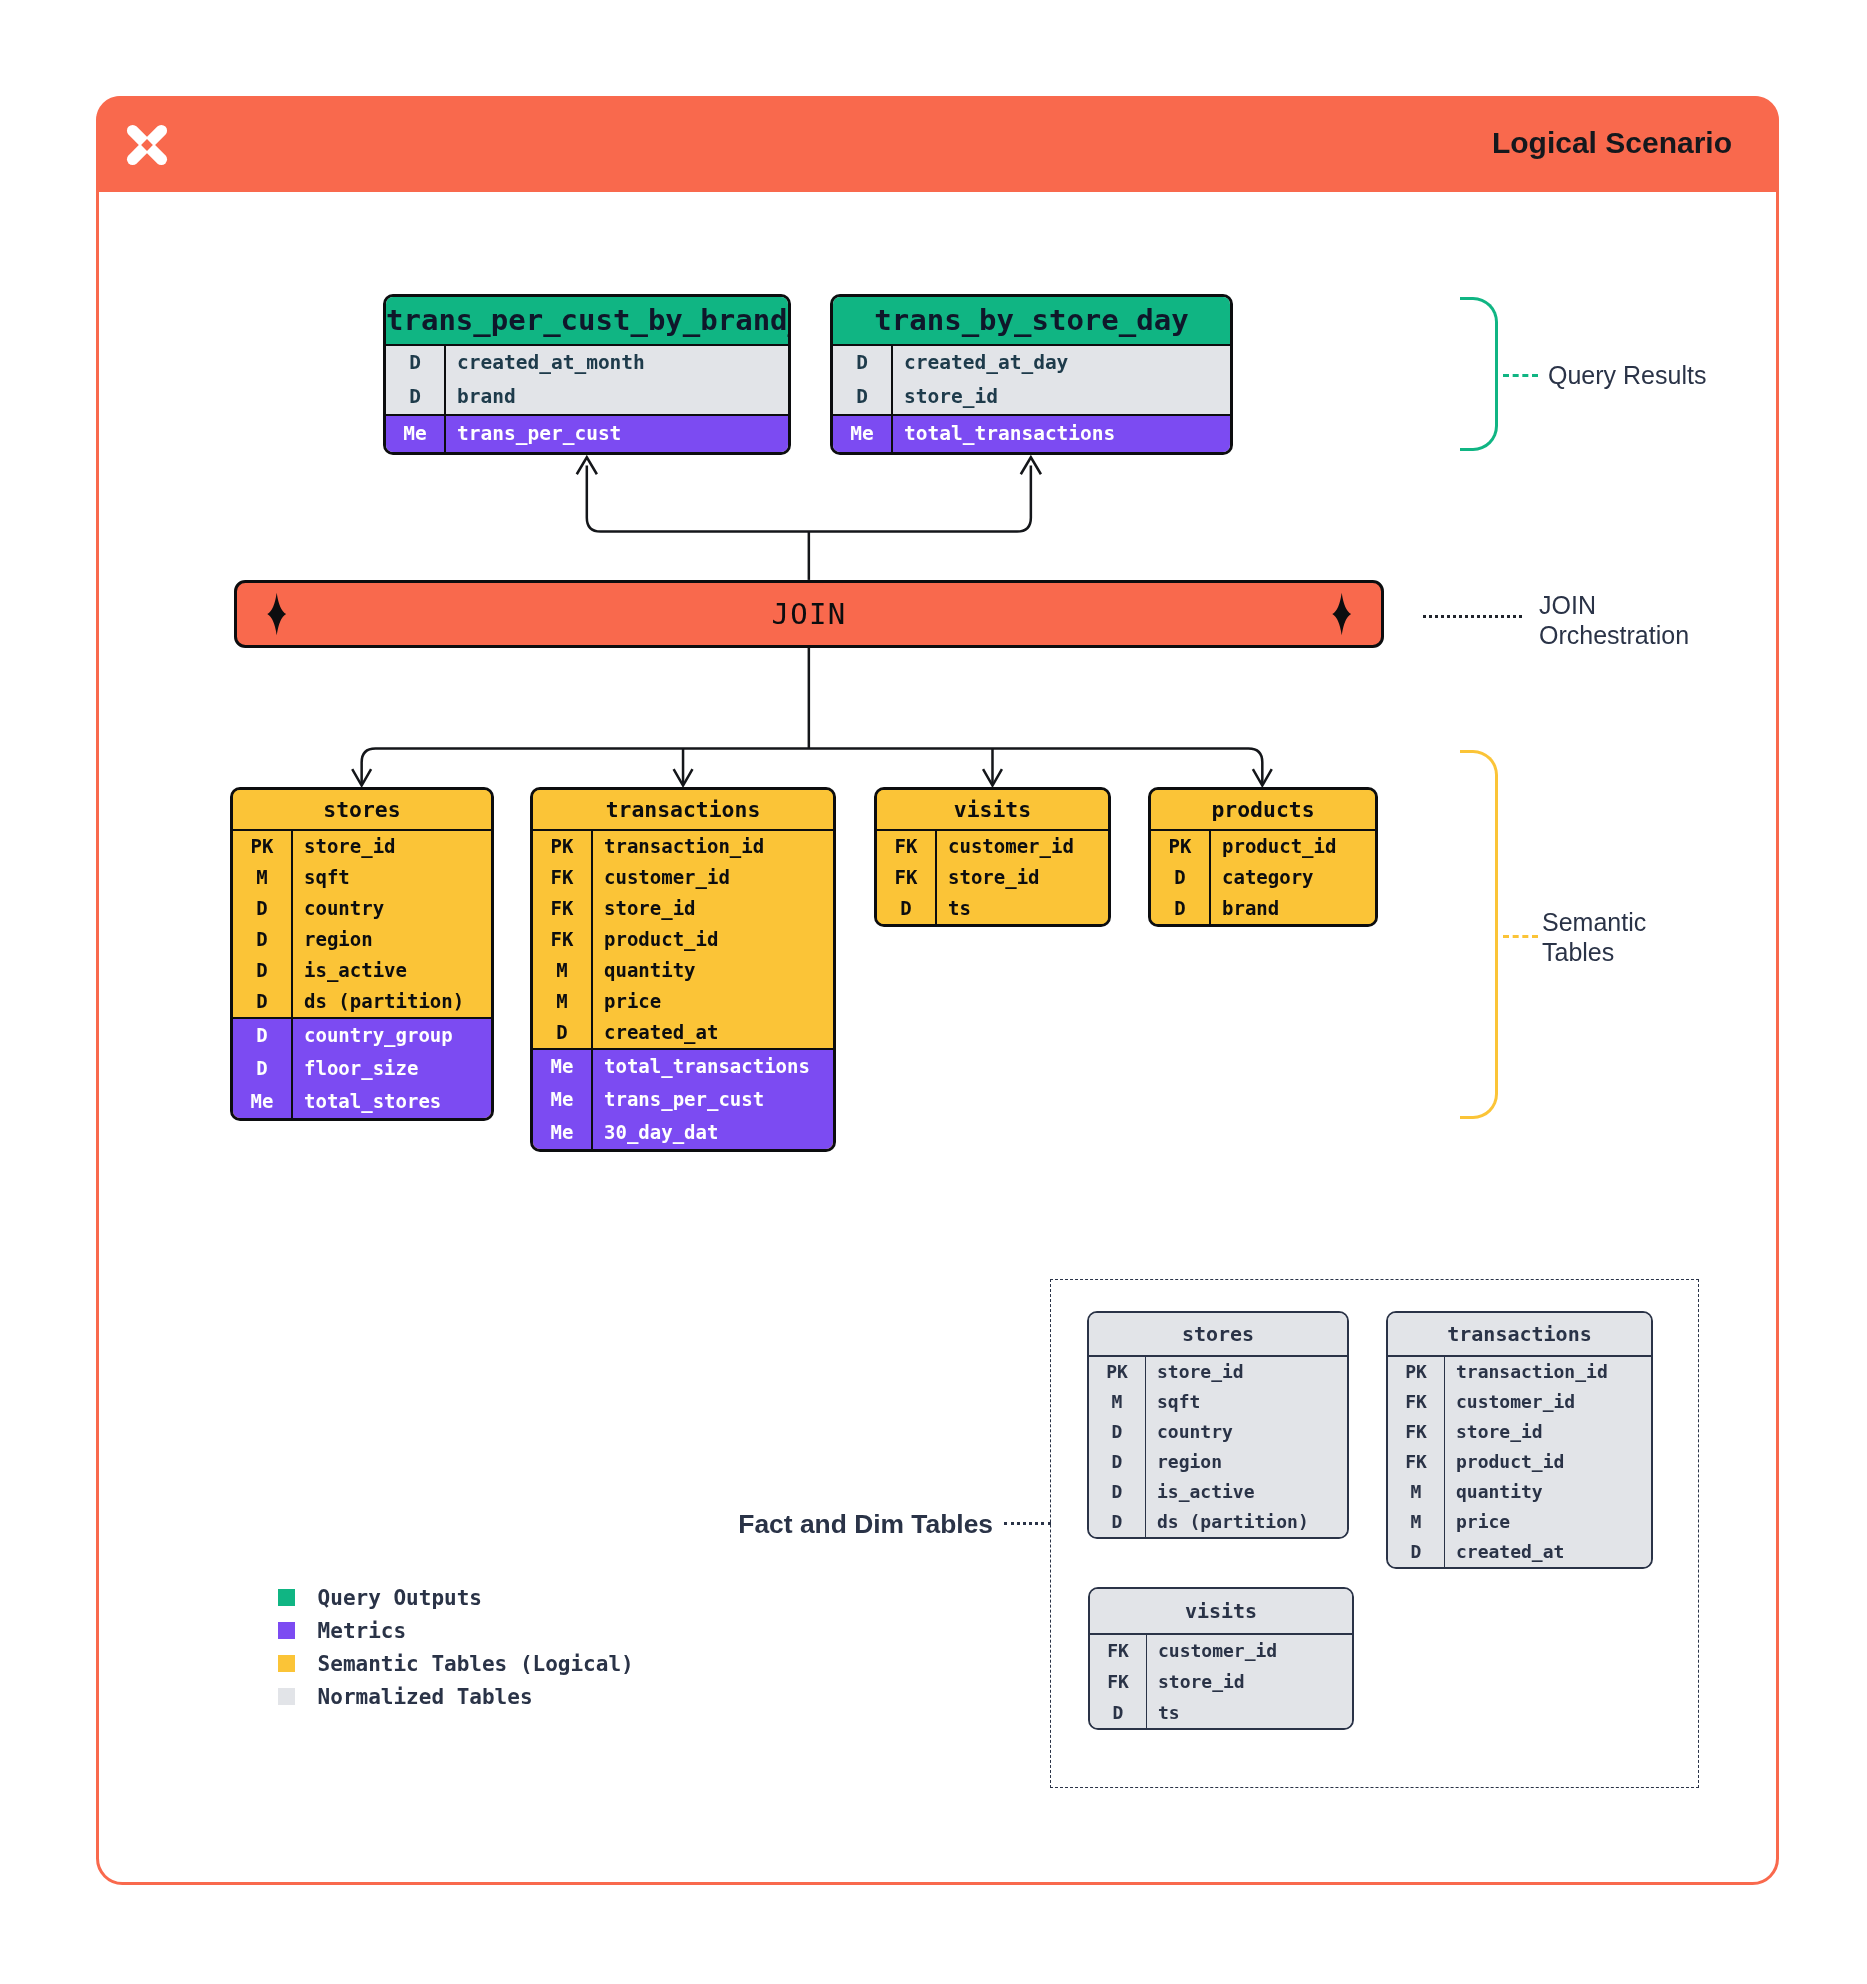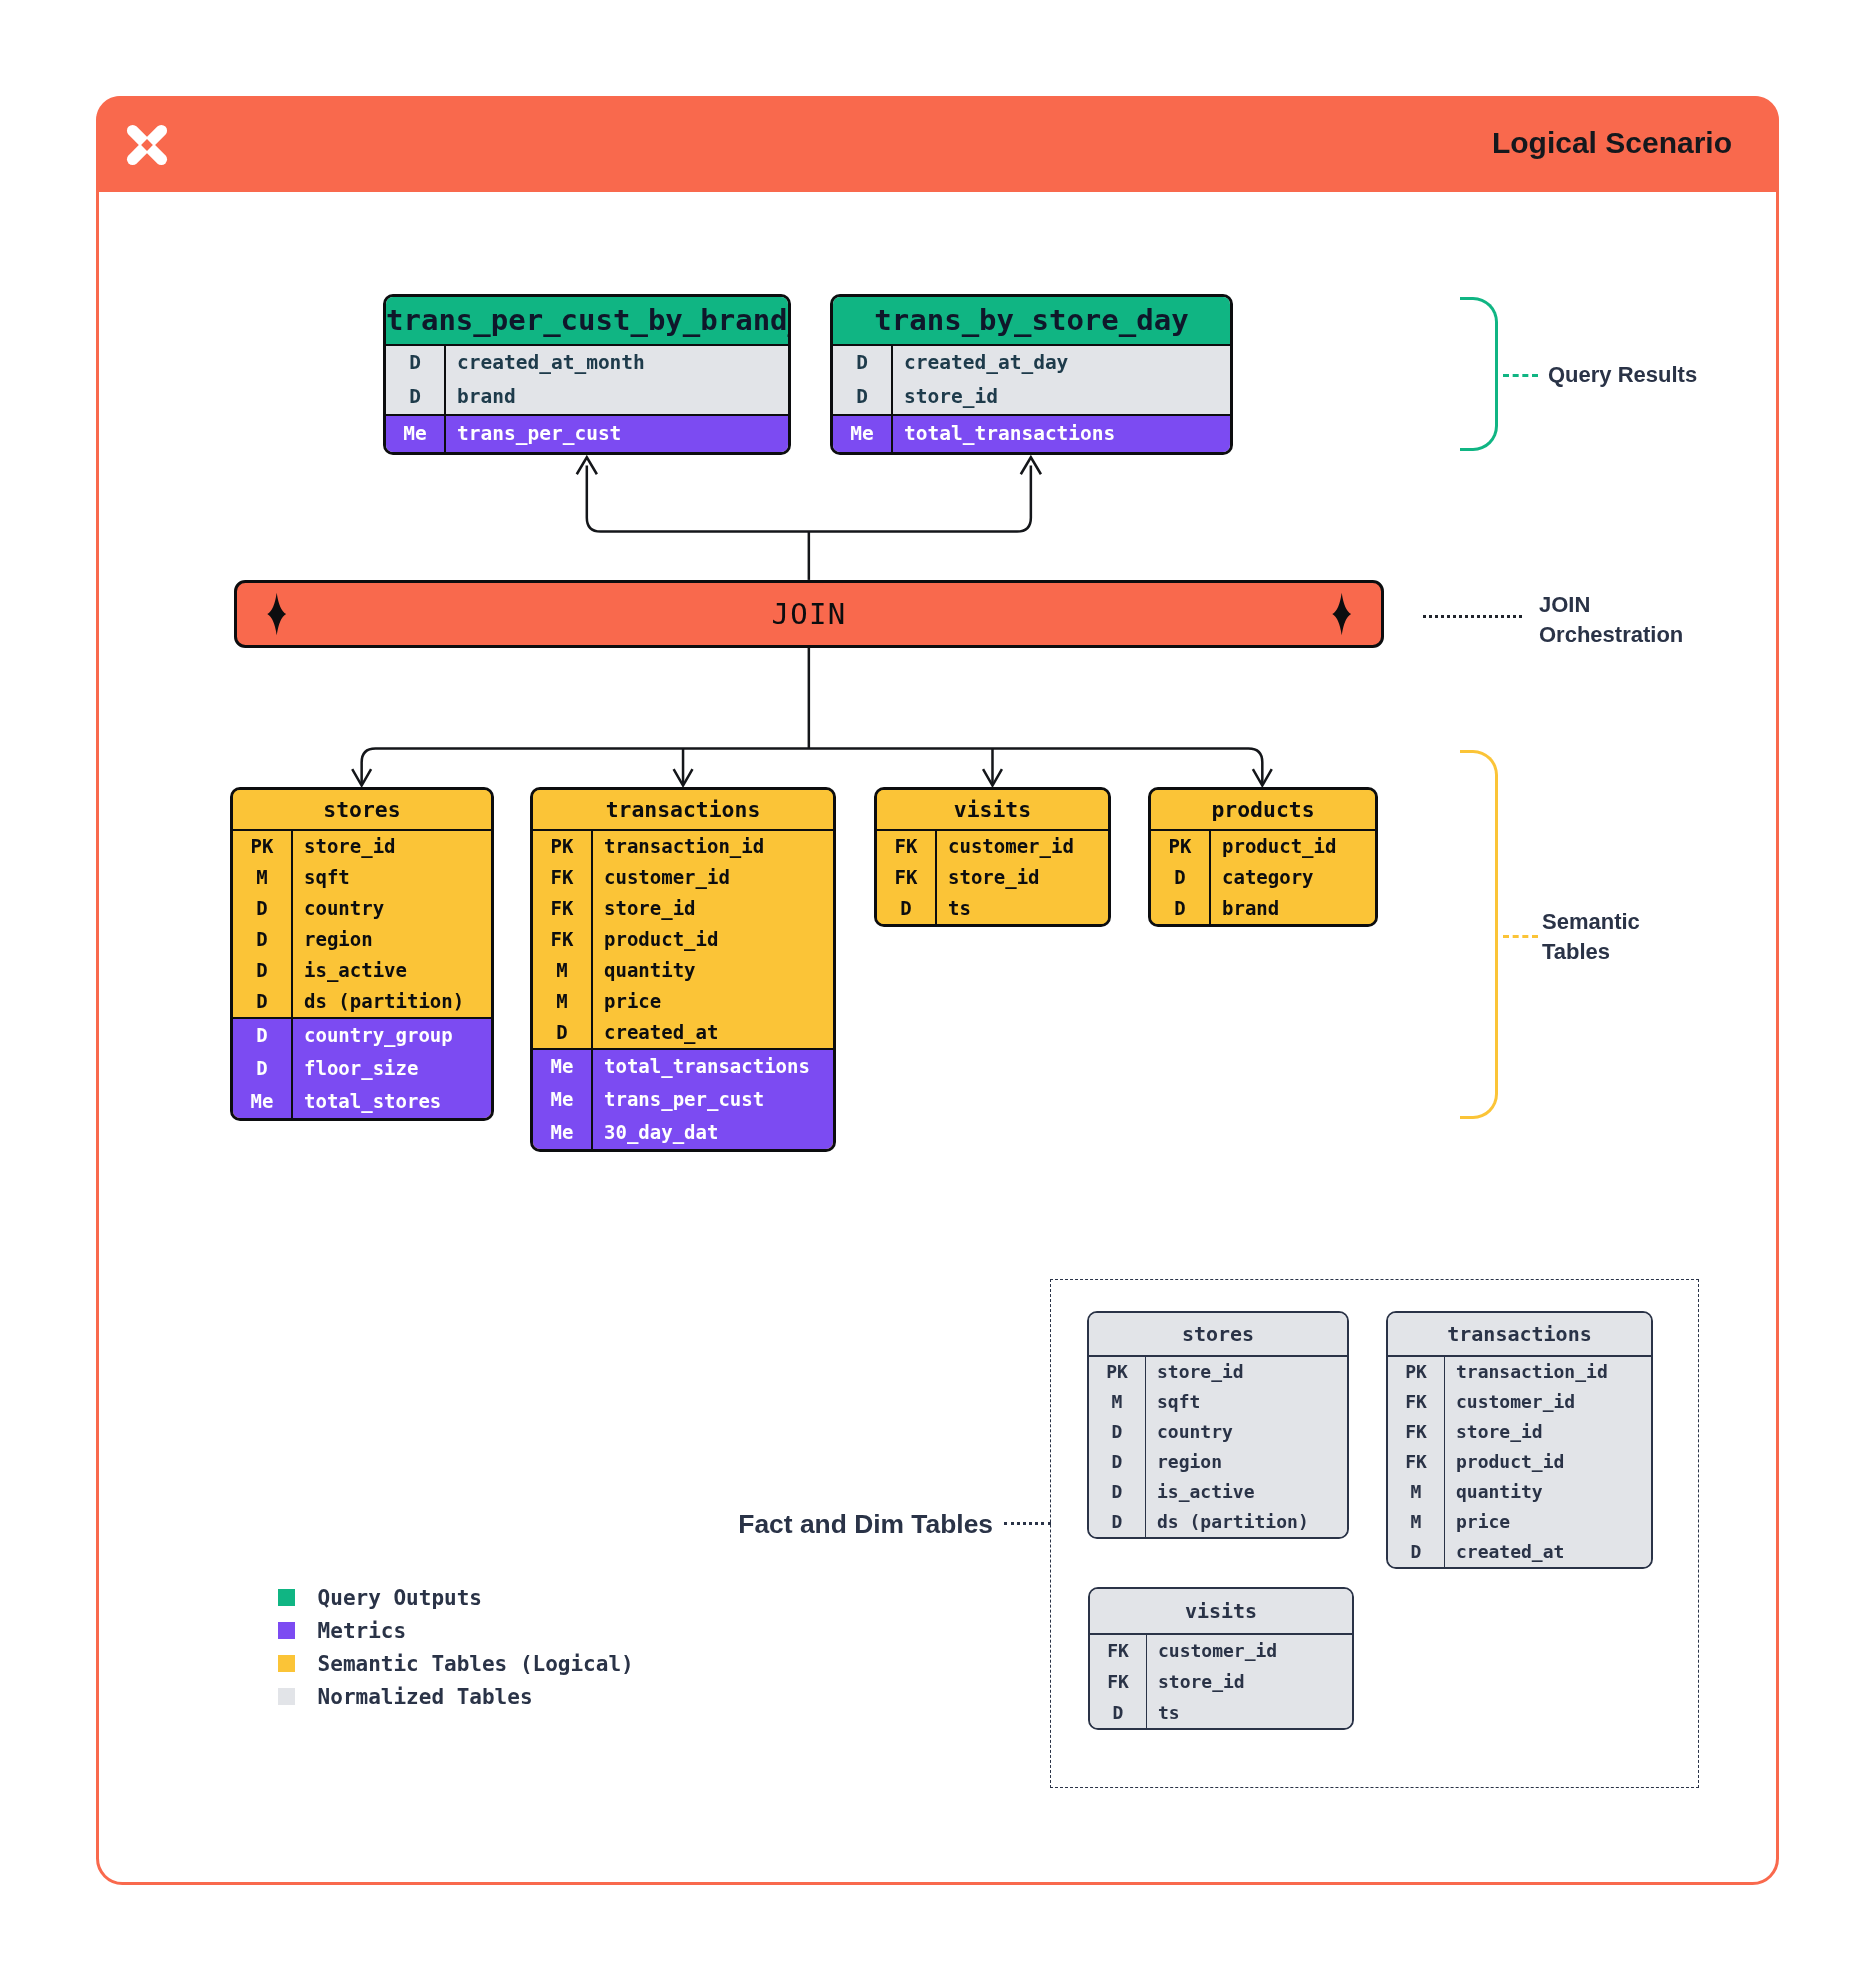"Query Results" .ann { font-size: 22px -> 25px; font-weight: bold -> normal }
